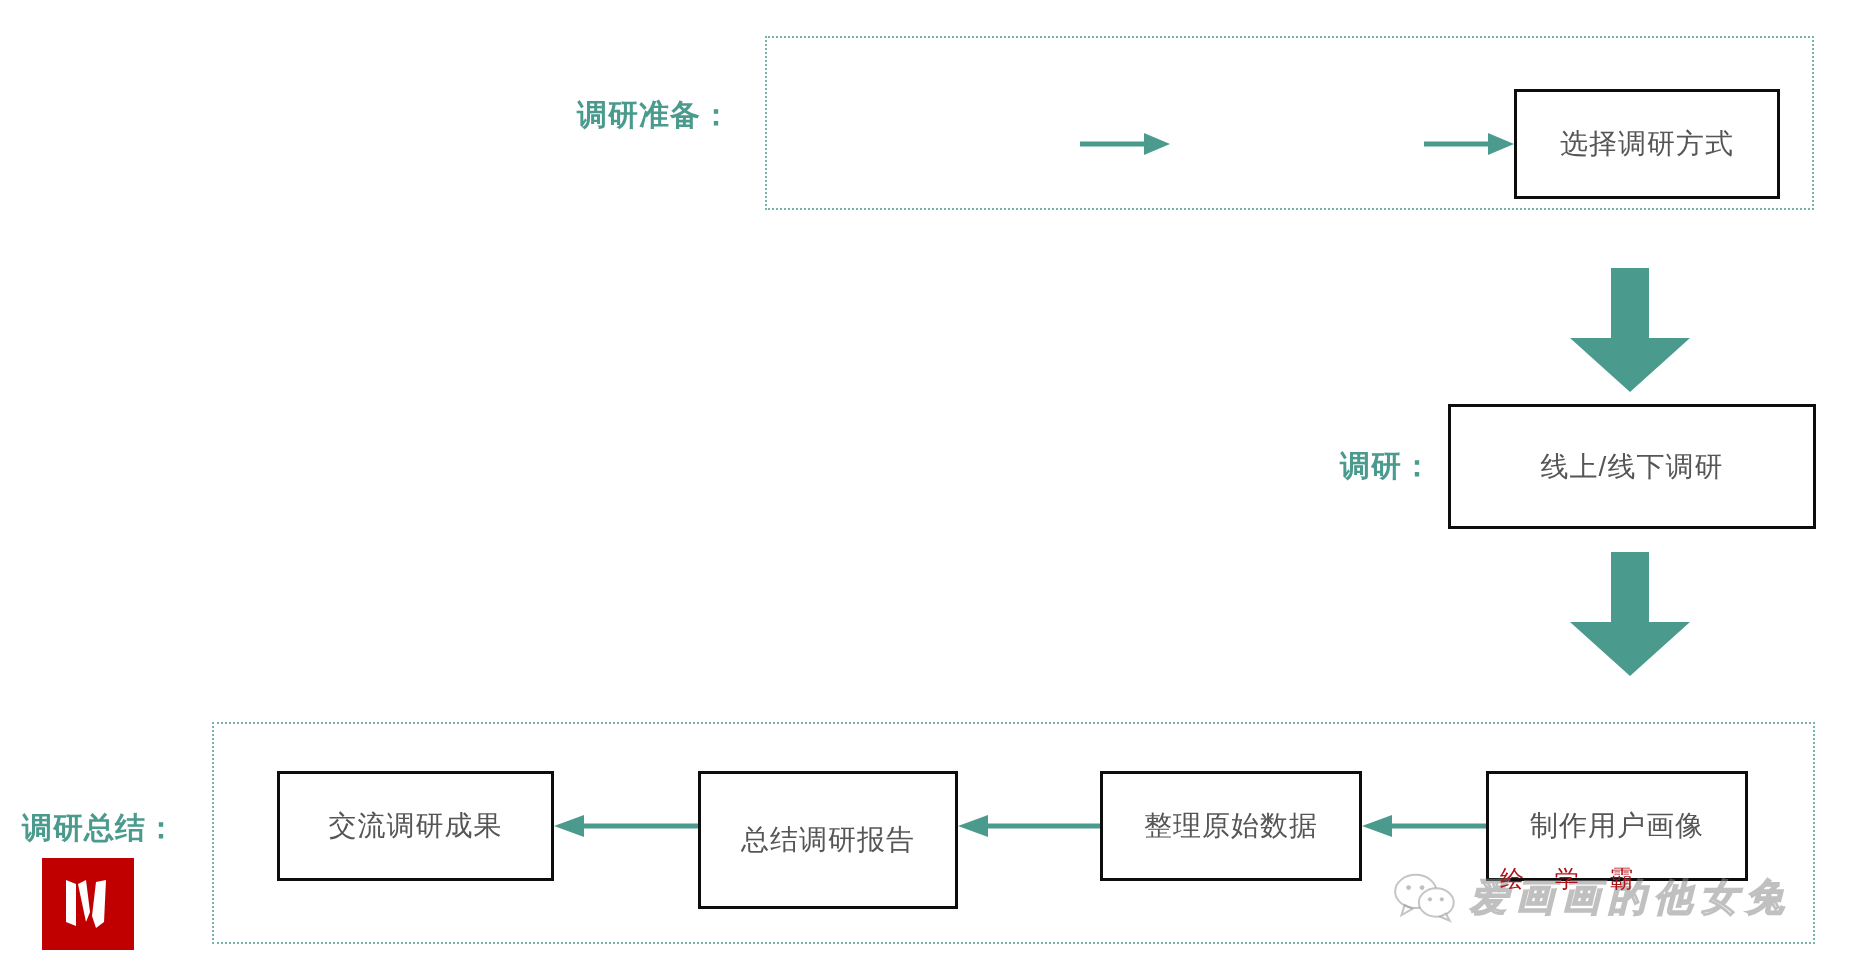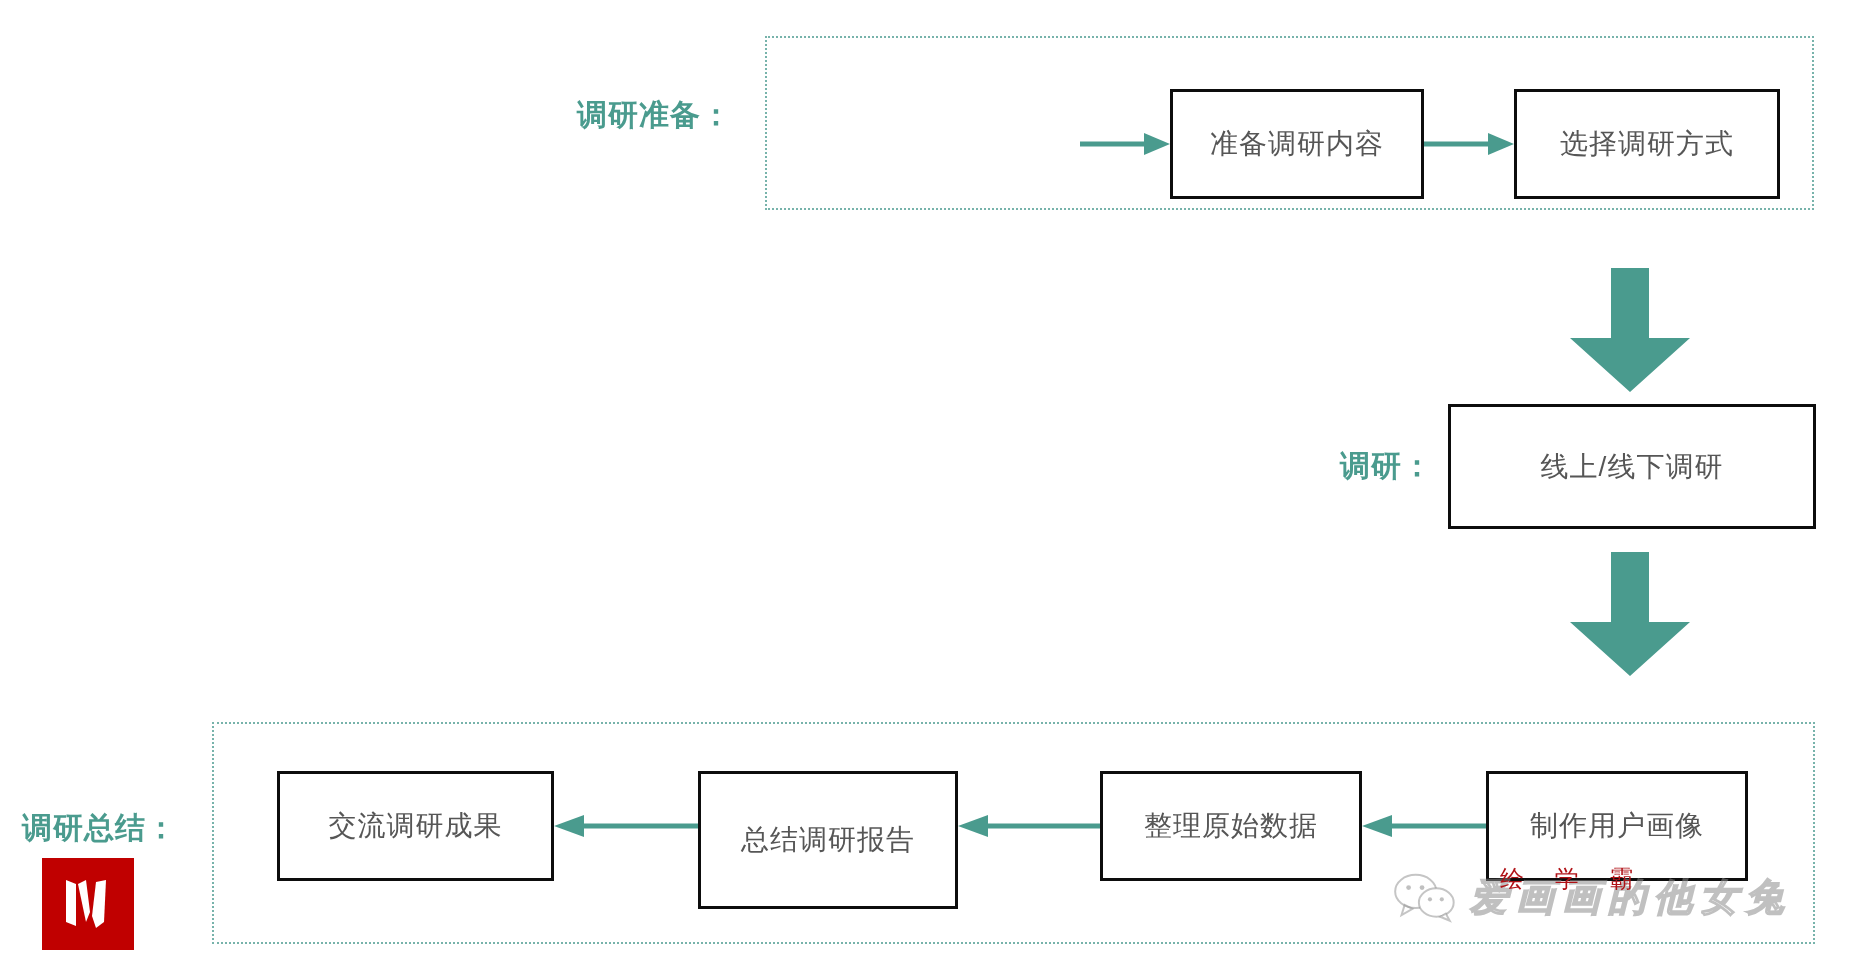"准备调研内容" div.node { html: <div>准备调研内容</div> -> none }
